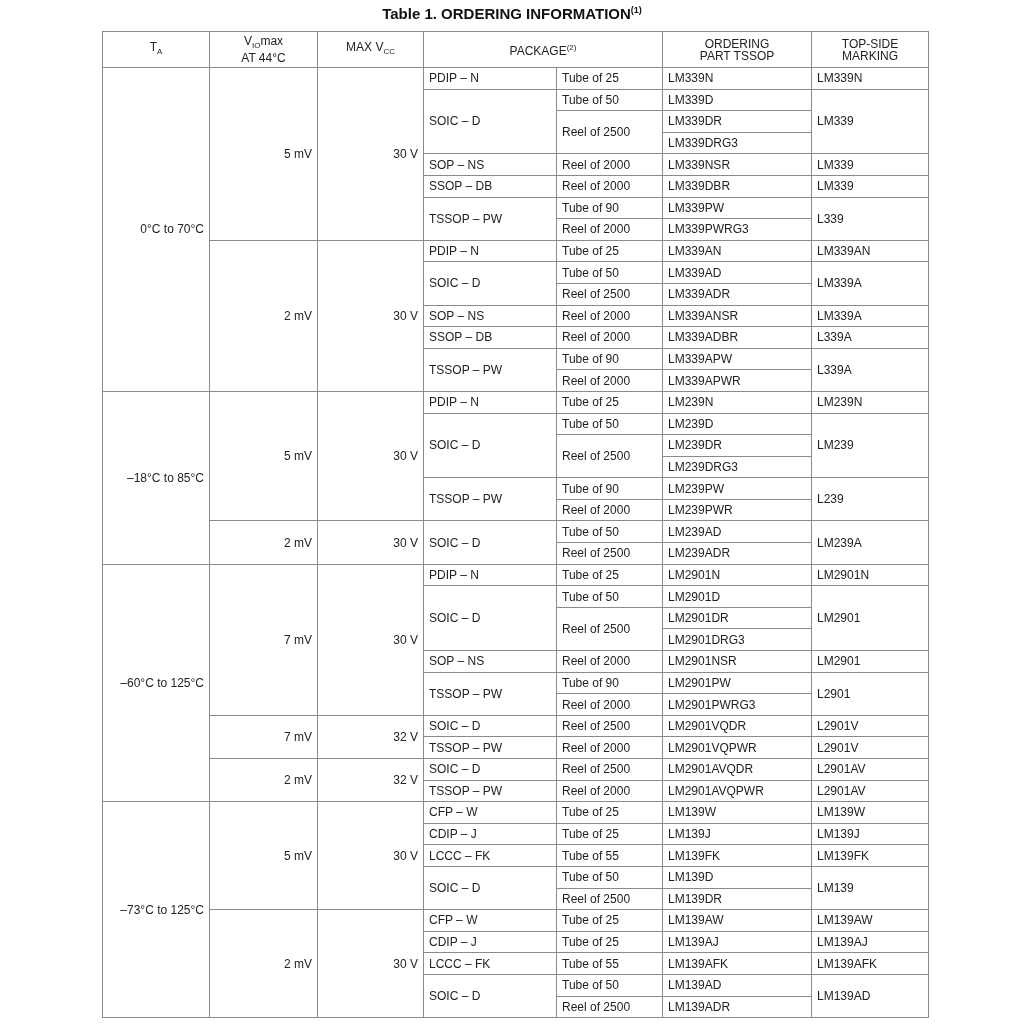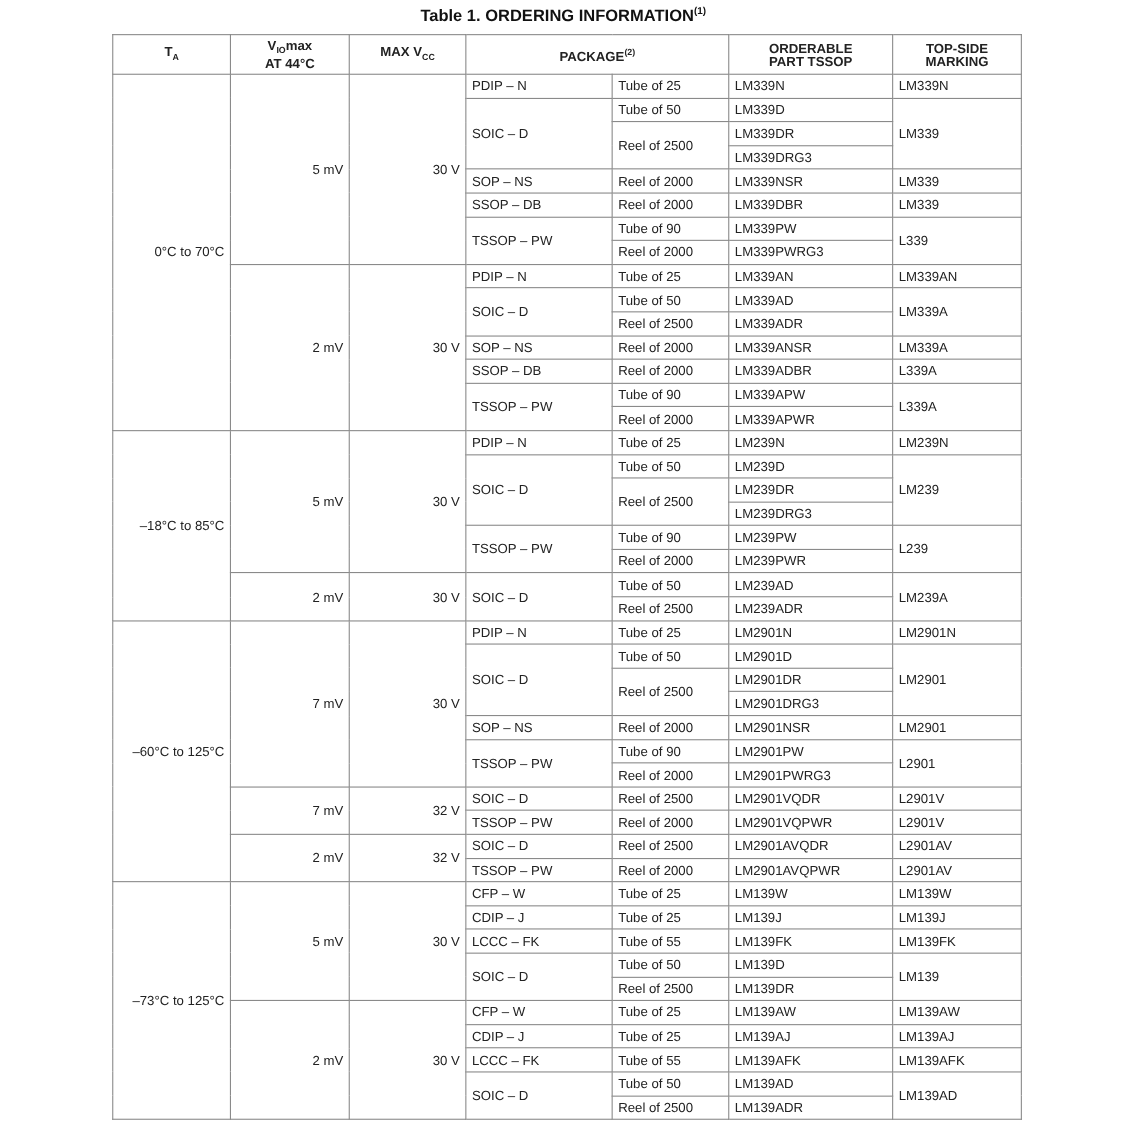"TA" th { font-weight: bold -> normal }
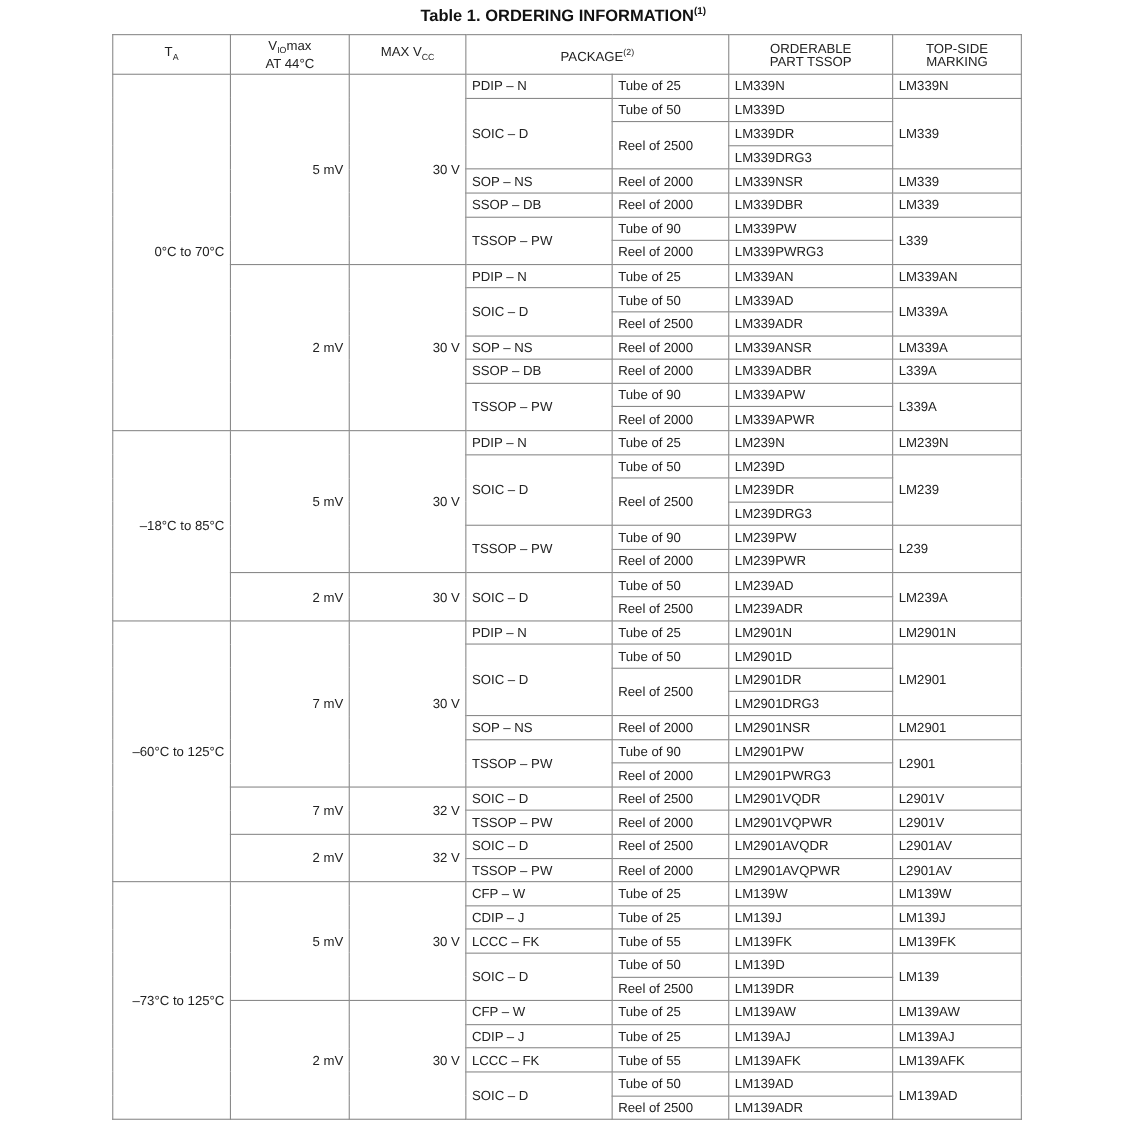"ORDERABLE" span { text: ORDERABLE -> ORDERING }
